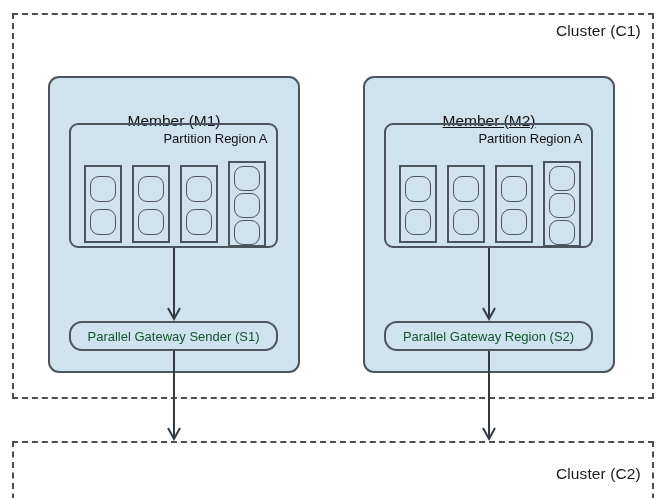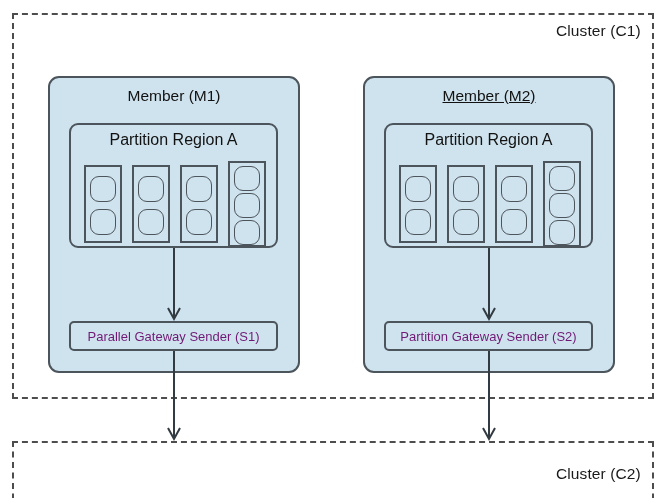"Member (M1)" .member-title { margin-top: none -> 25px }
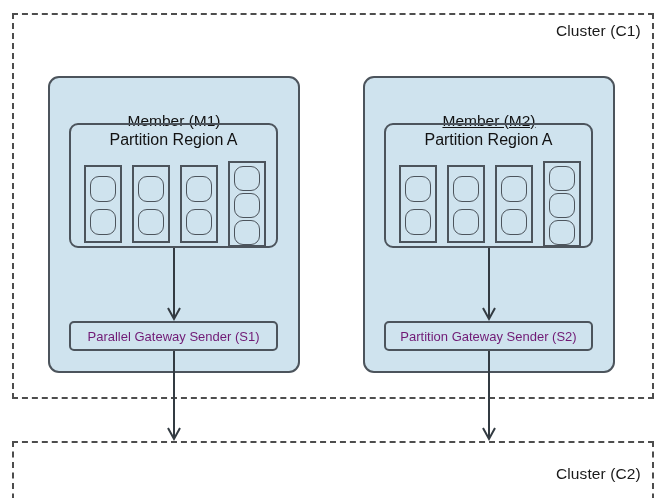"Partition Region A" .region-title { font-size: 16px -> 13px; padding-left: none -> 42px }
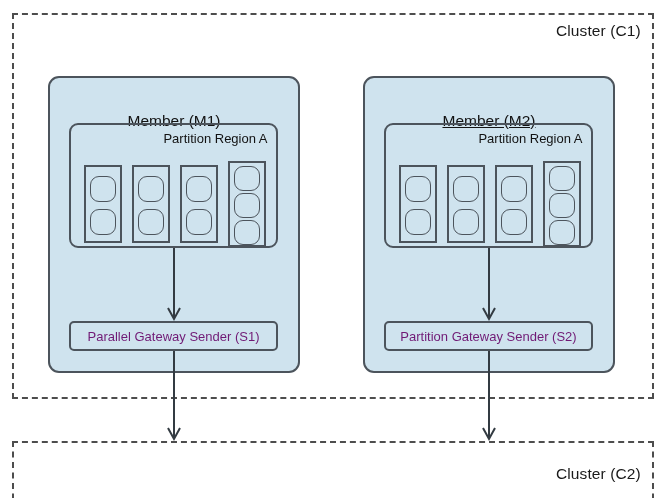"Parallel Gateway Sender (S1)" .sender { border-radius: 5px -> 13px; color: #701a75 -> #14532d }
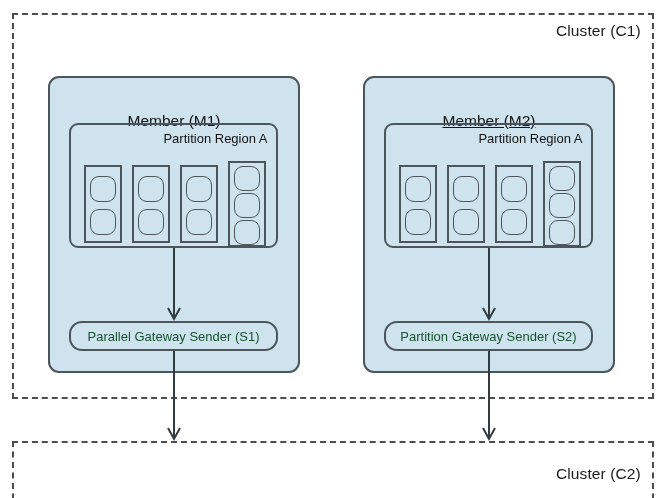"Partition Gateway Sender (S2)" div.sender { text: Partition Gateway Sender -> Parallel Gateway Region }
